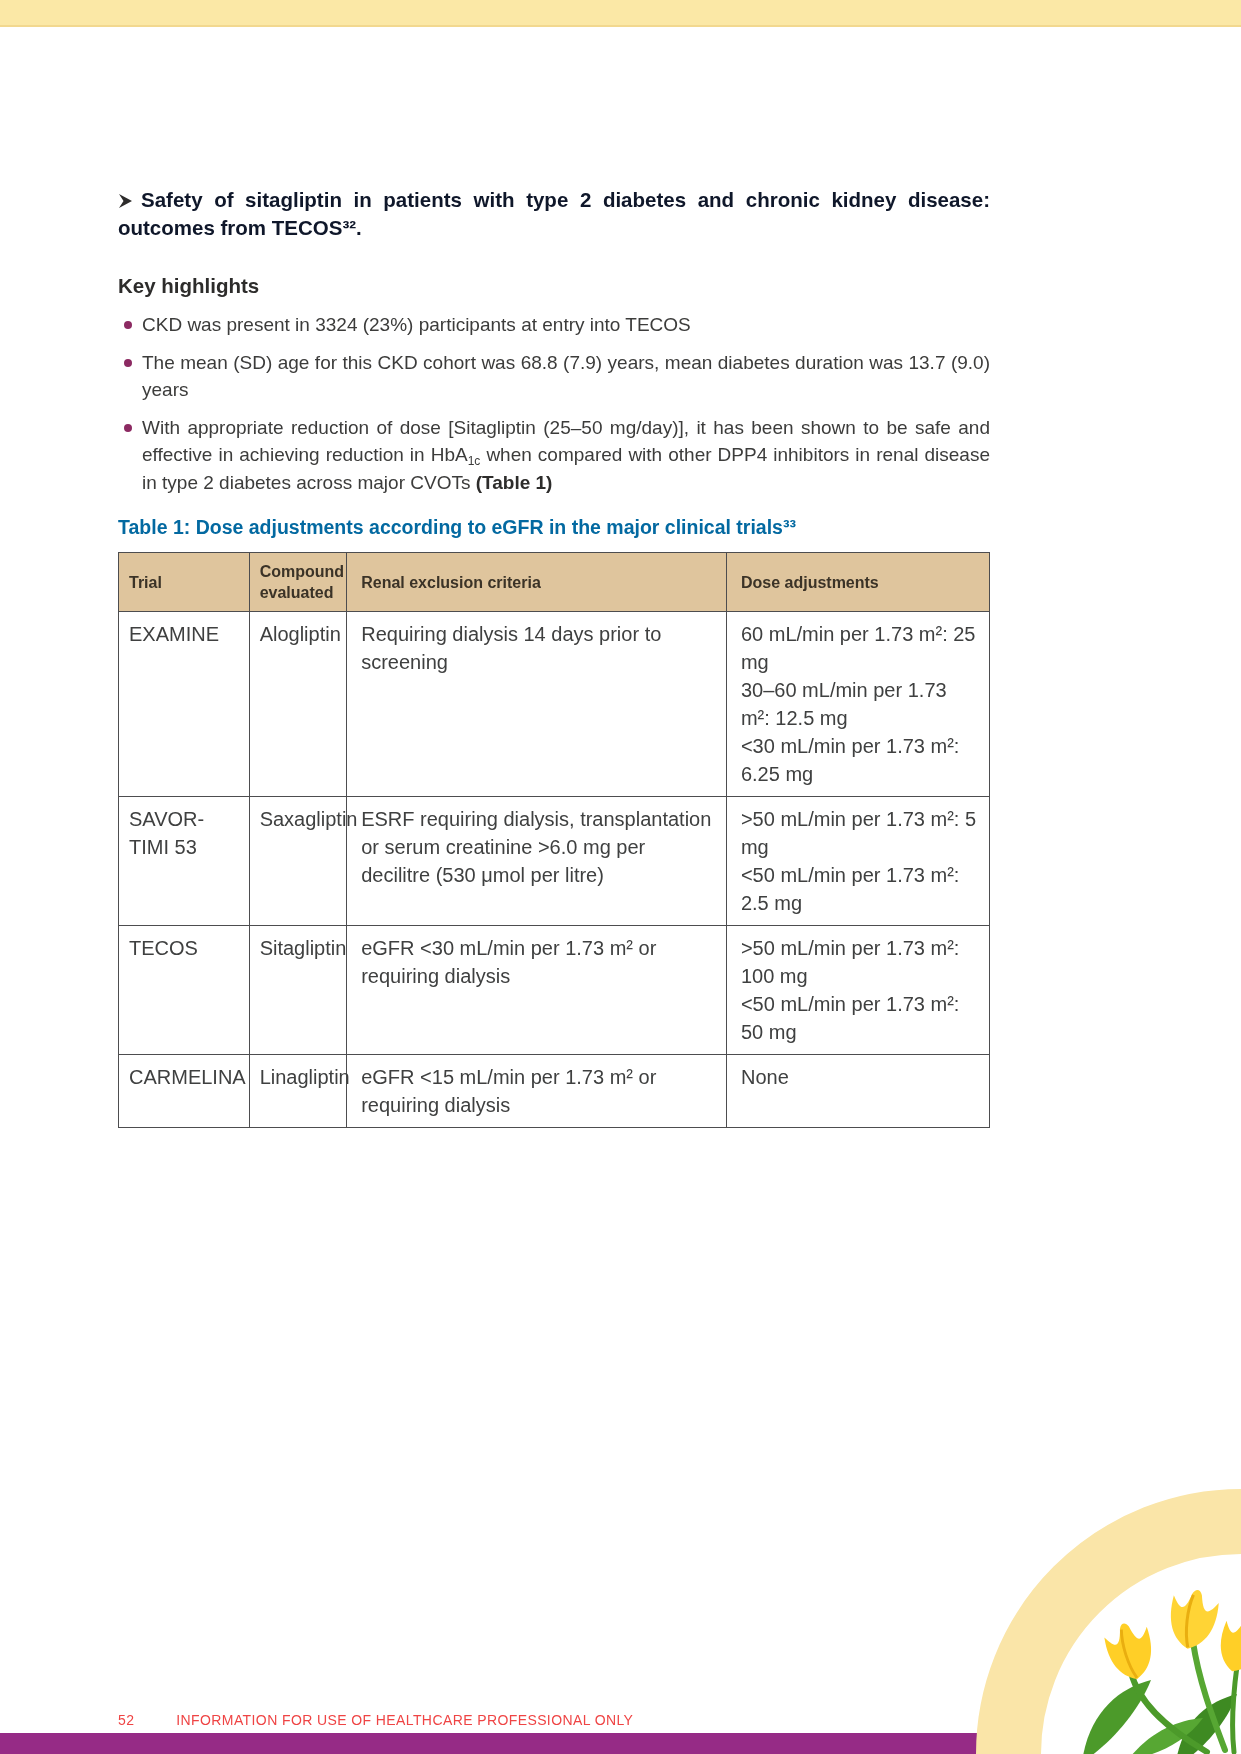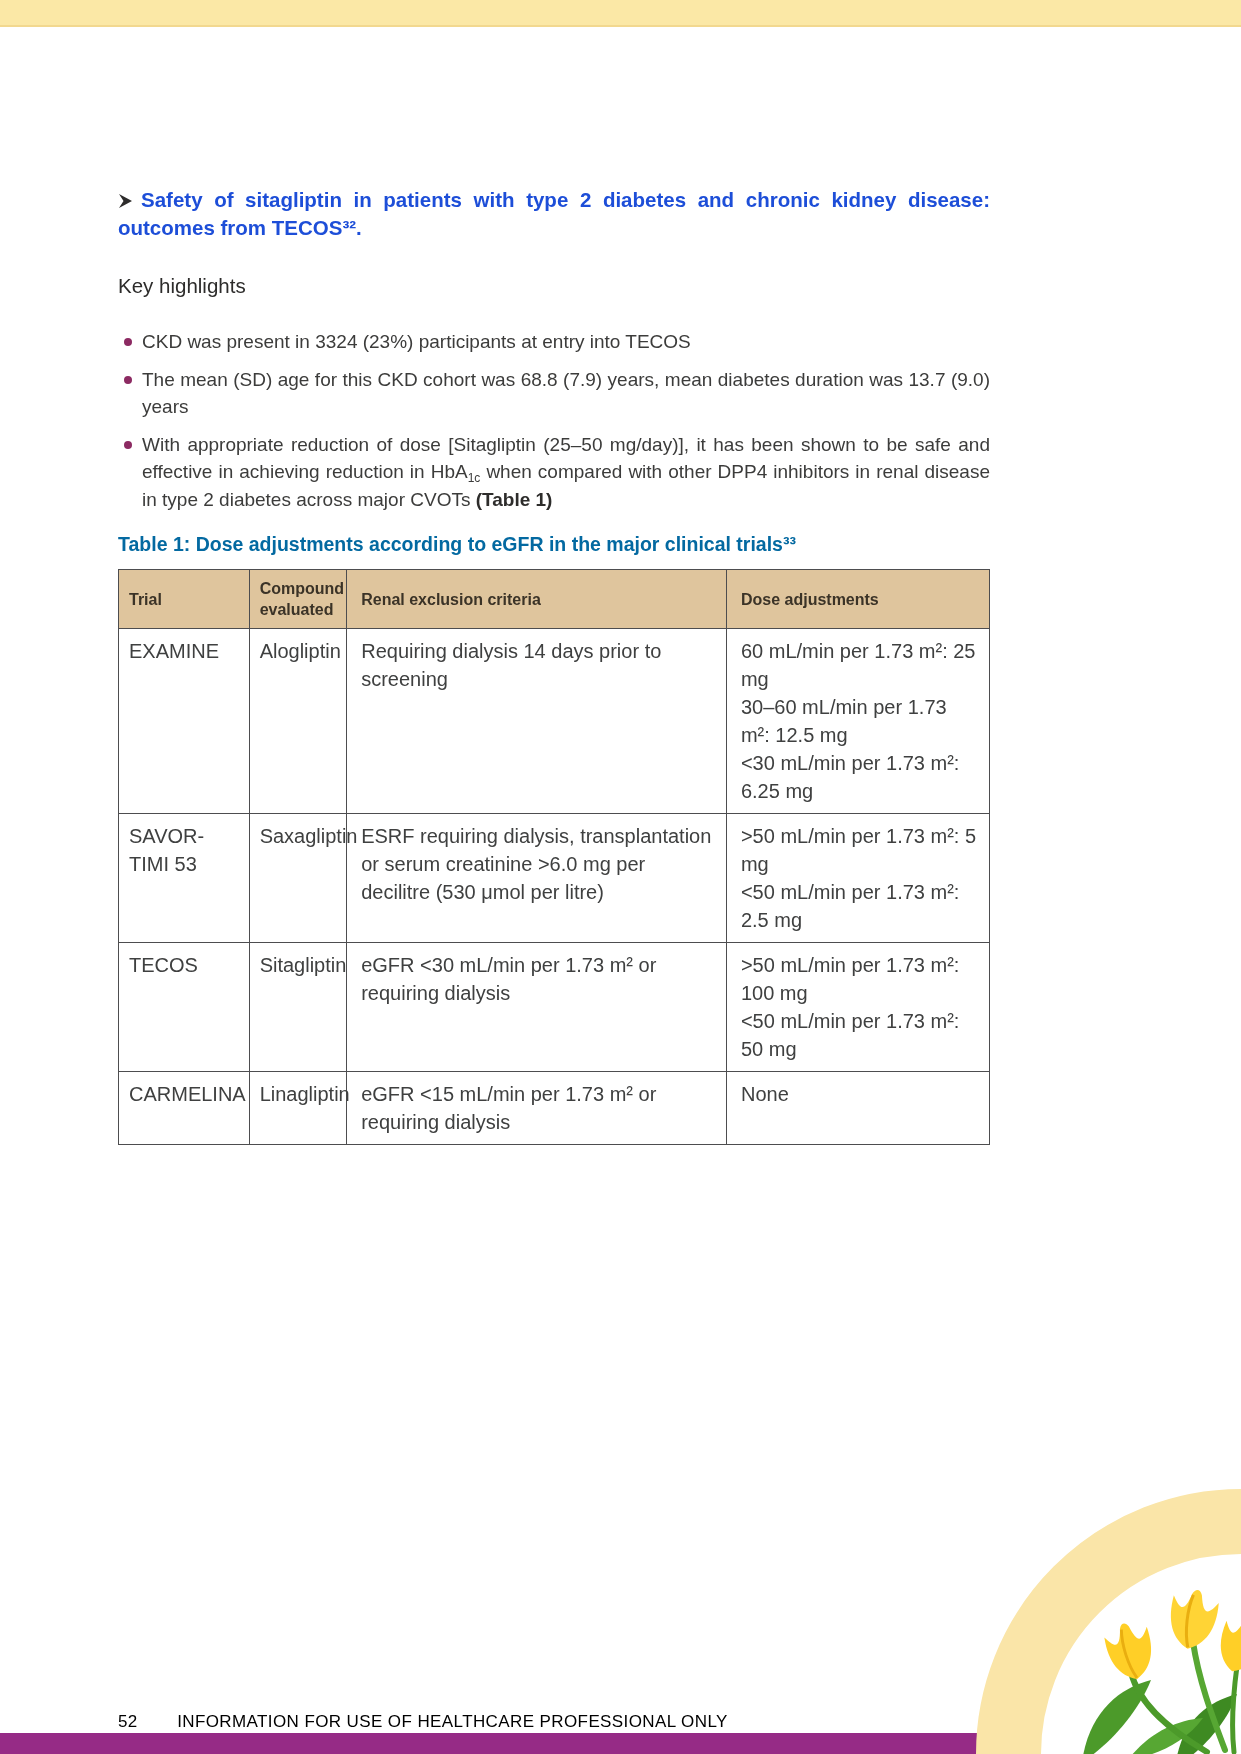"Safety of sitagliptin in patients" .doc-heading { color: #1d4ed8 -> #0f172a }
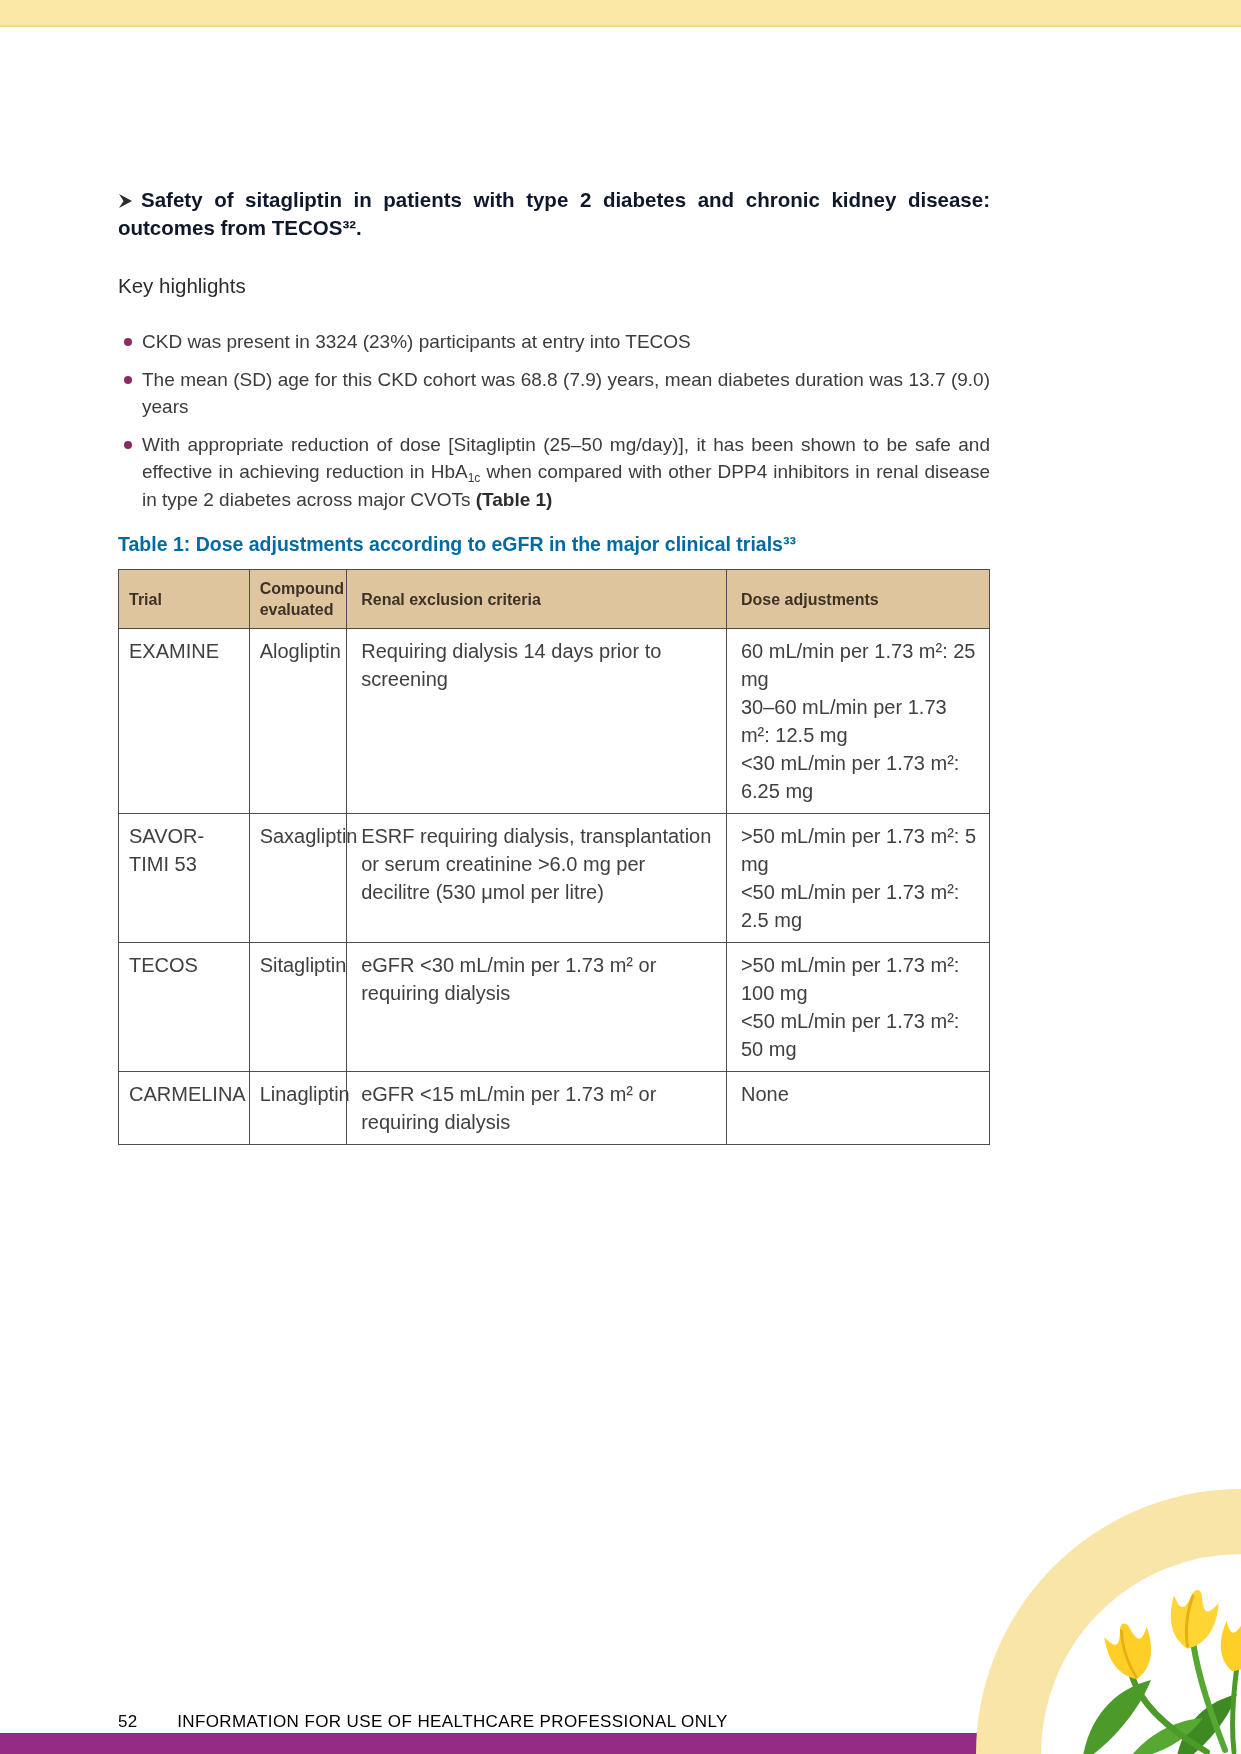"Key highlights" .section-title { font-weight: normal -> bold; margin: 32px 0 30px 0 -> 32px 0 13px 0 }
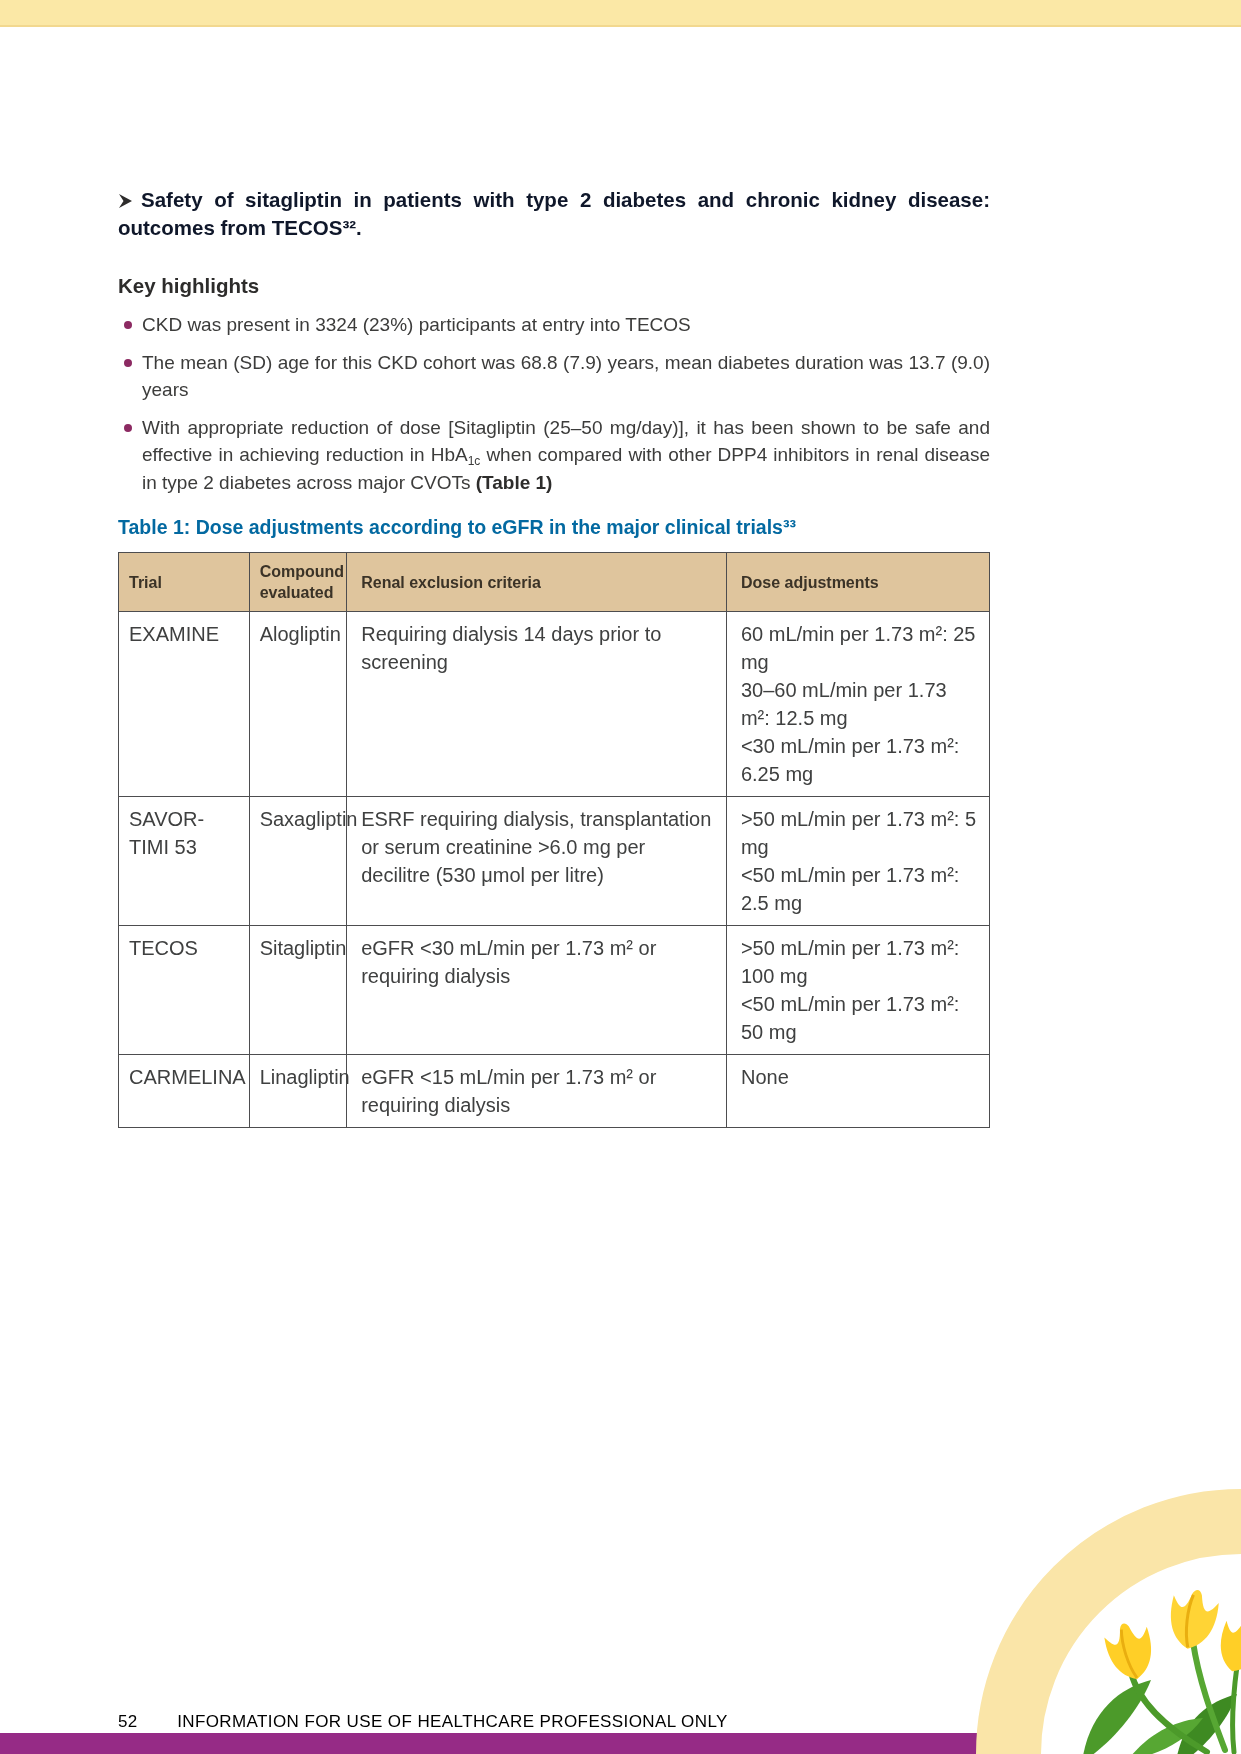"52 INFORMATION FOR USE OF" .footer { color: #000000 -> #ef4444; font-size: 17px -> 14px }
